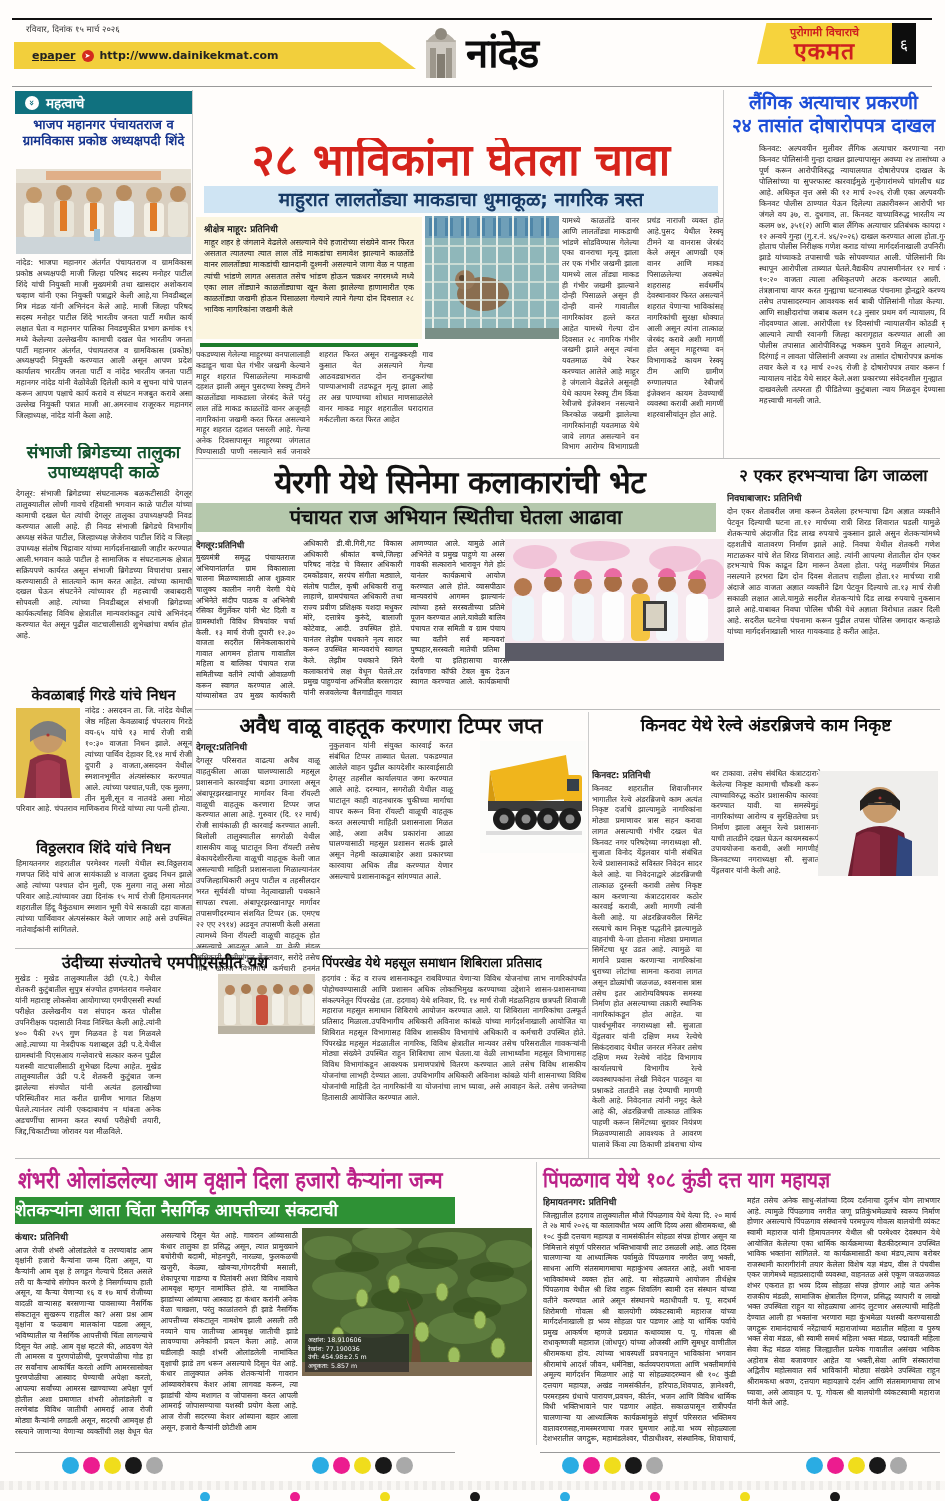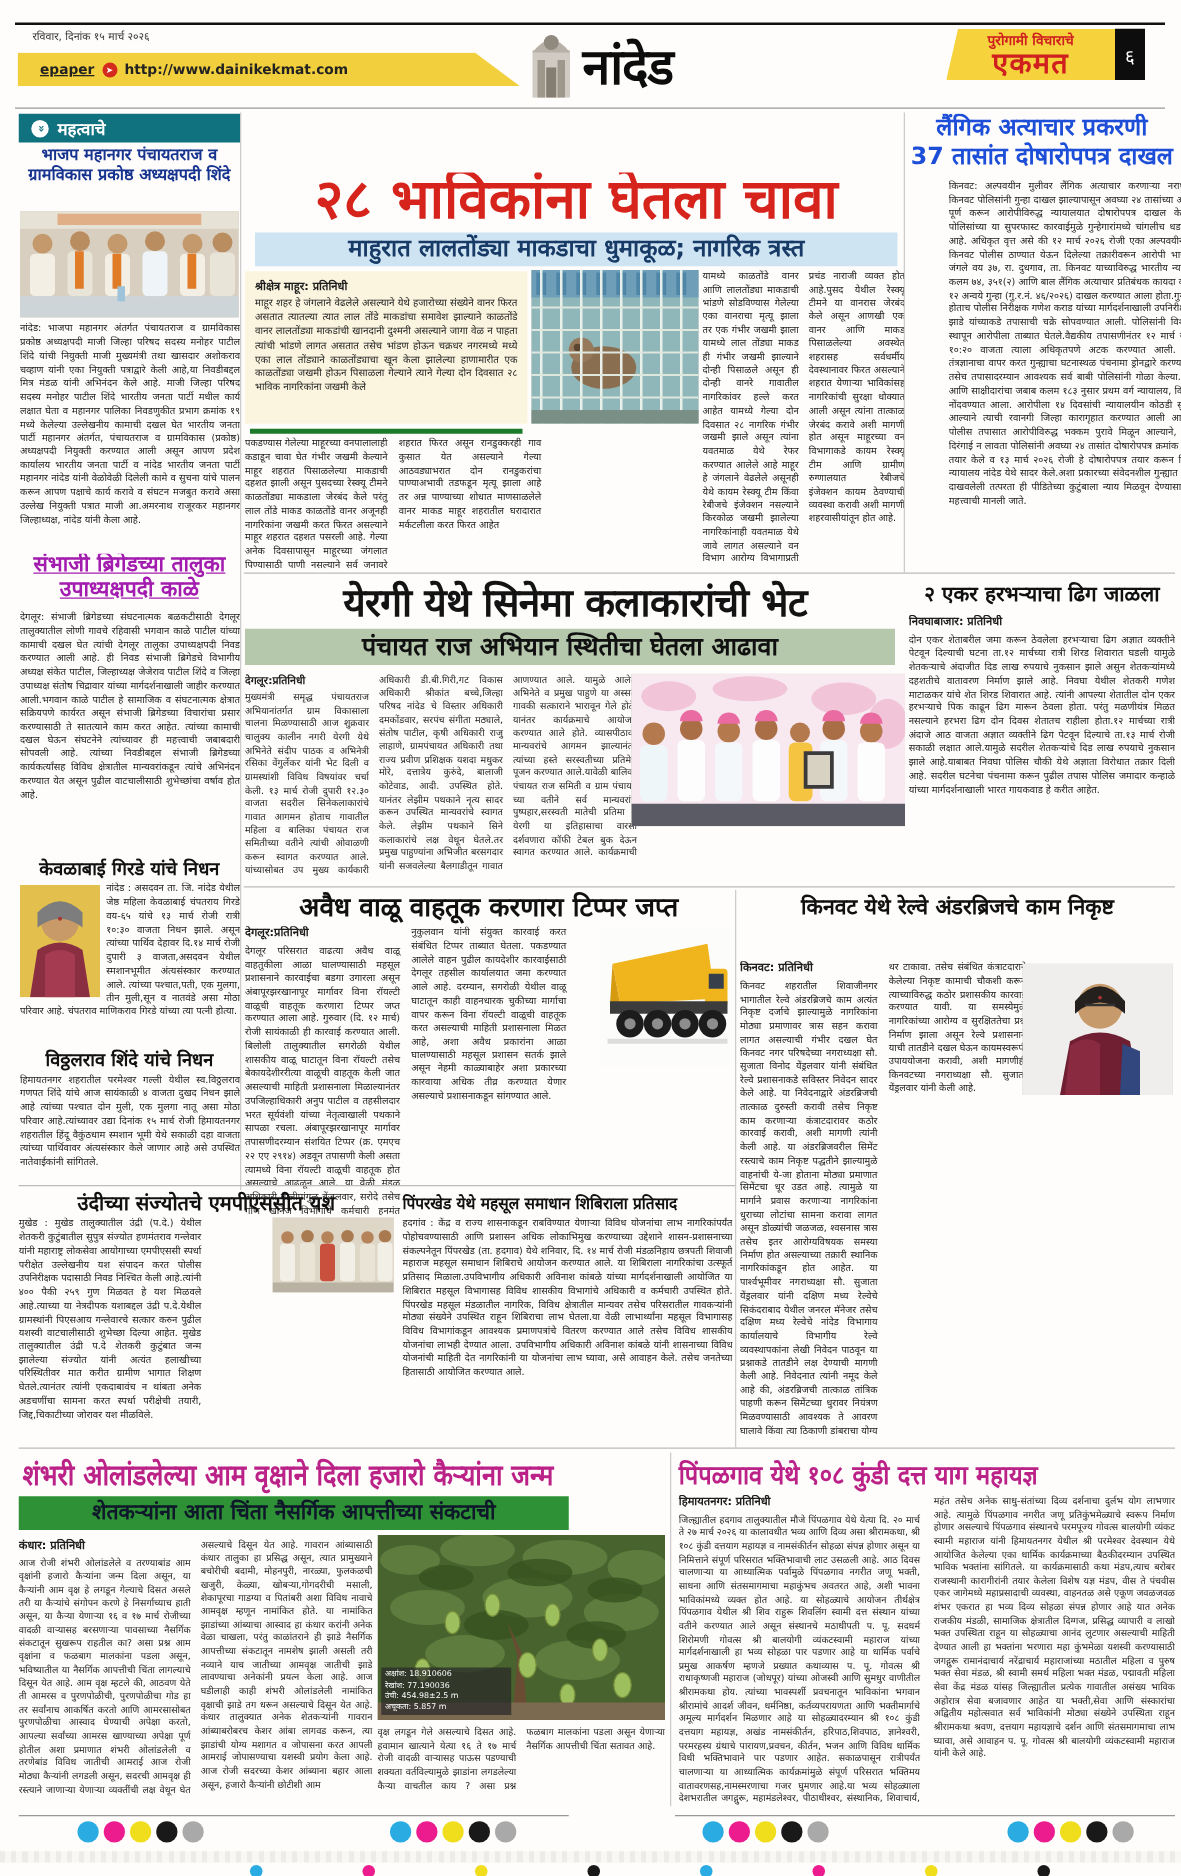"37 तासांत दोषारोपपत्र दाखल" div { text: 37 -> २४ }
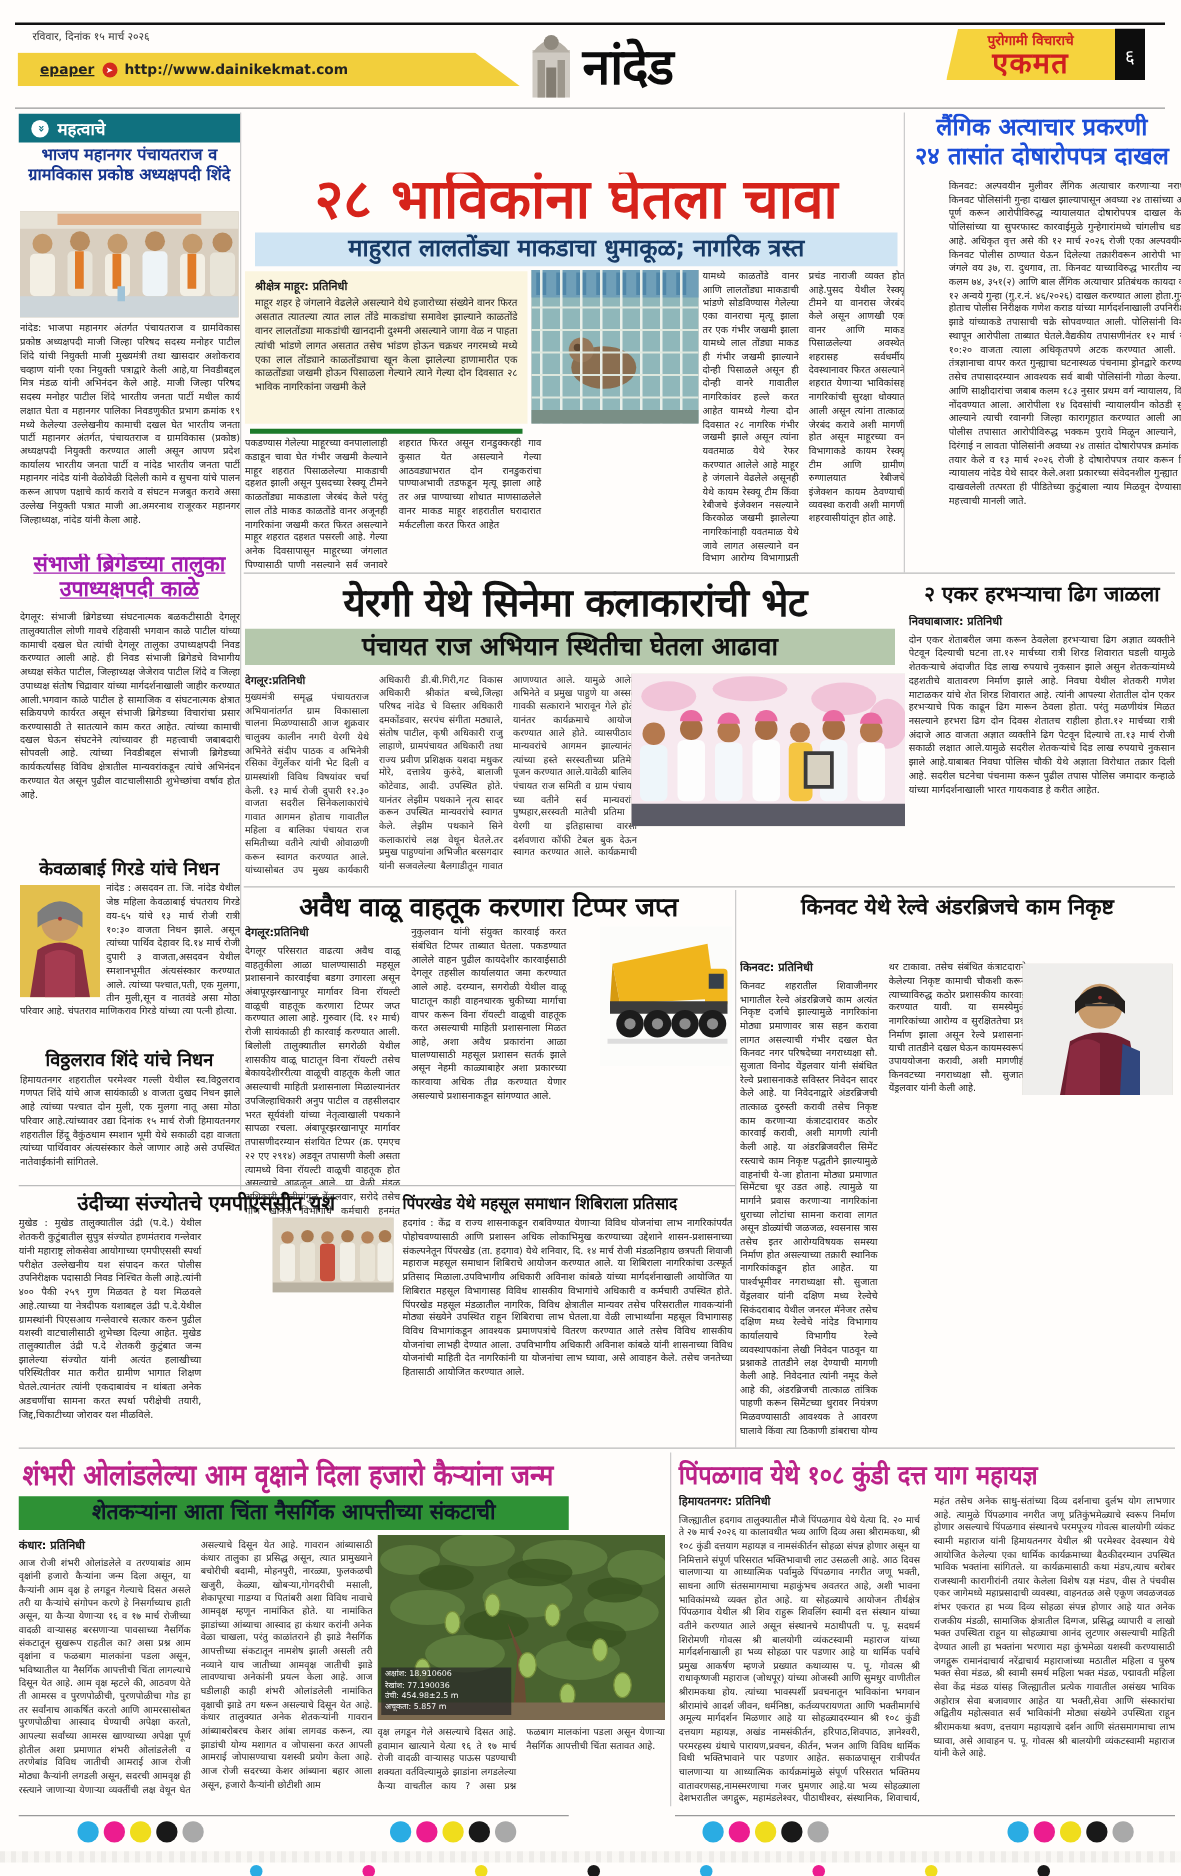"संभाजी ब्रिगेडच्या तालुका उपाध्यक्षपदी" .samhead { color: #a21caf -> #14532d; text-decoration: underline -> none }
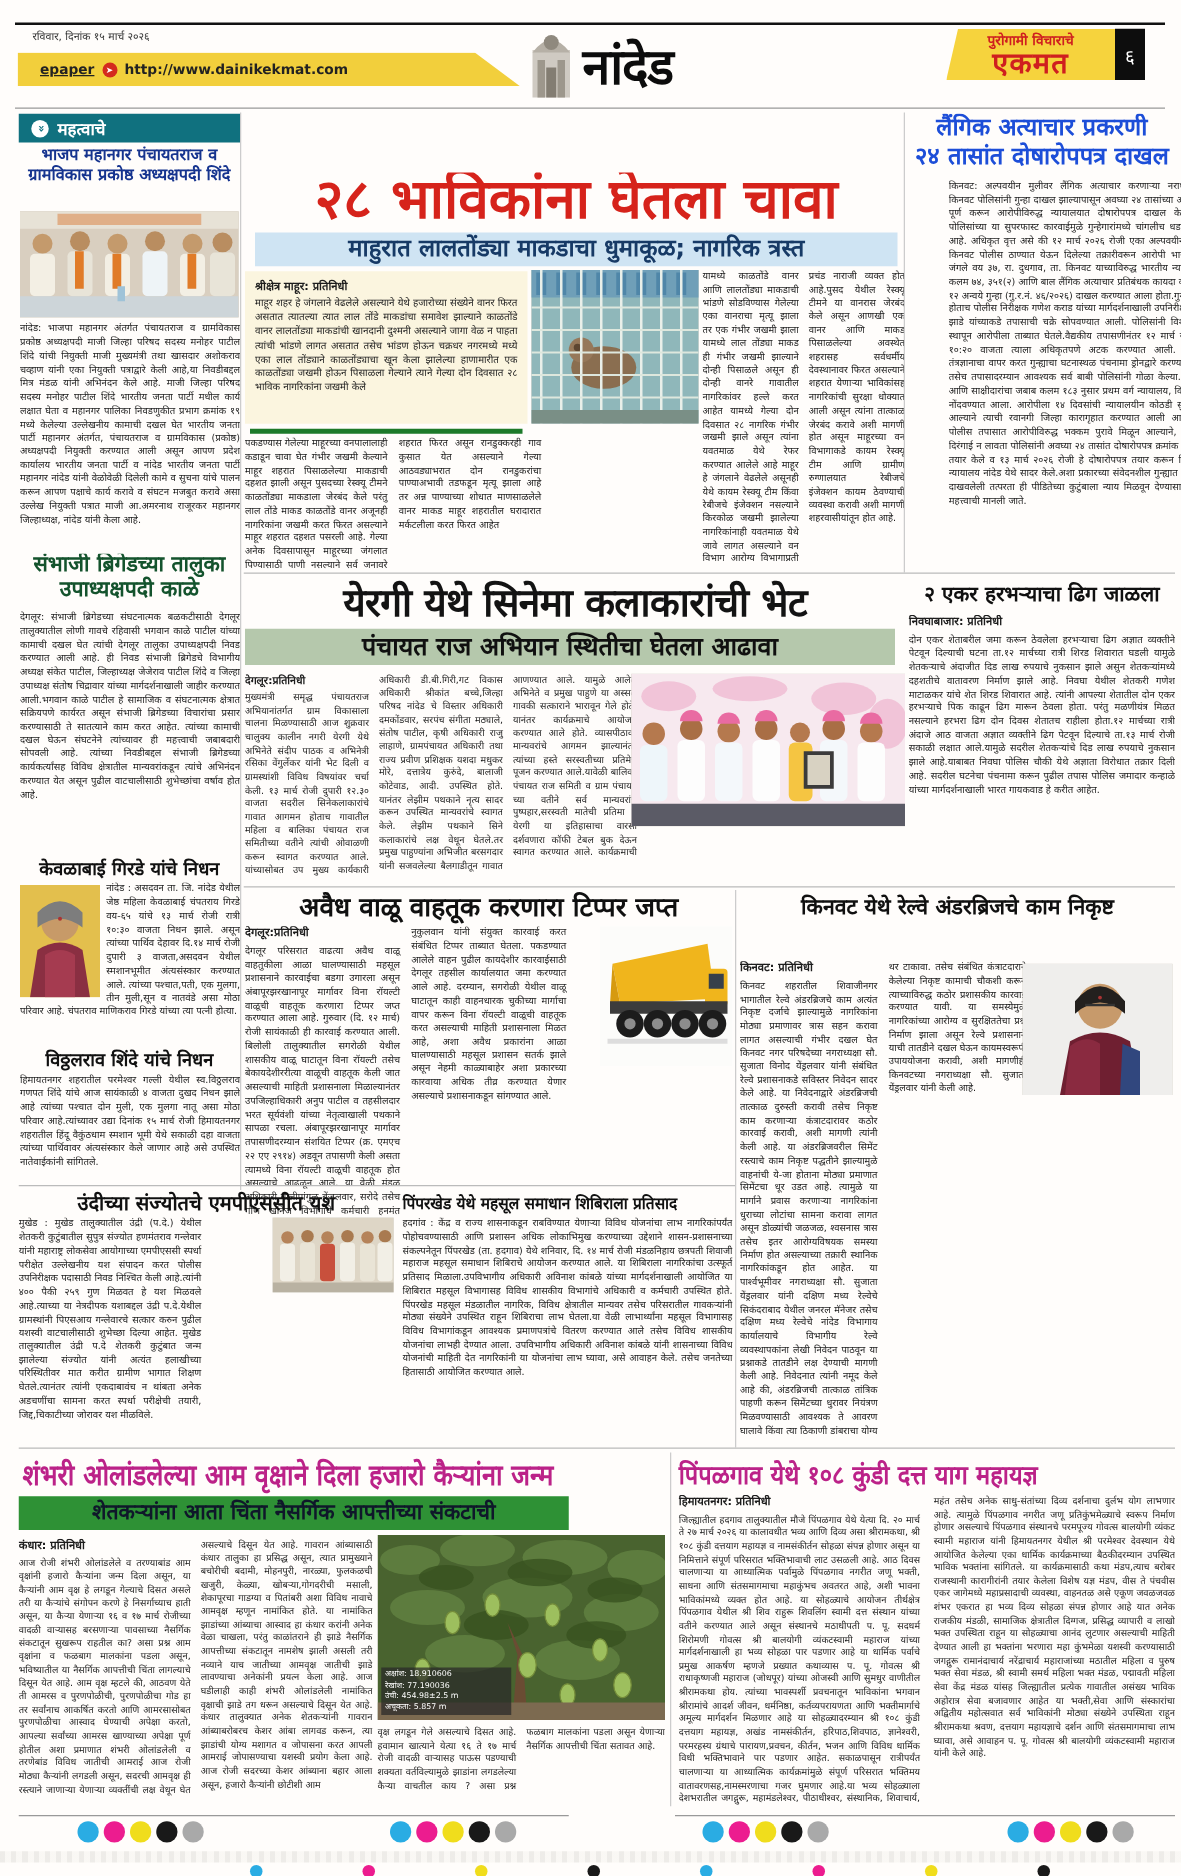"शेतकऱ्यांना आता चिंता नैसर्गिक" .mangosub { color: #0f172a -> #ffffff; text-align: center -> none }
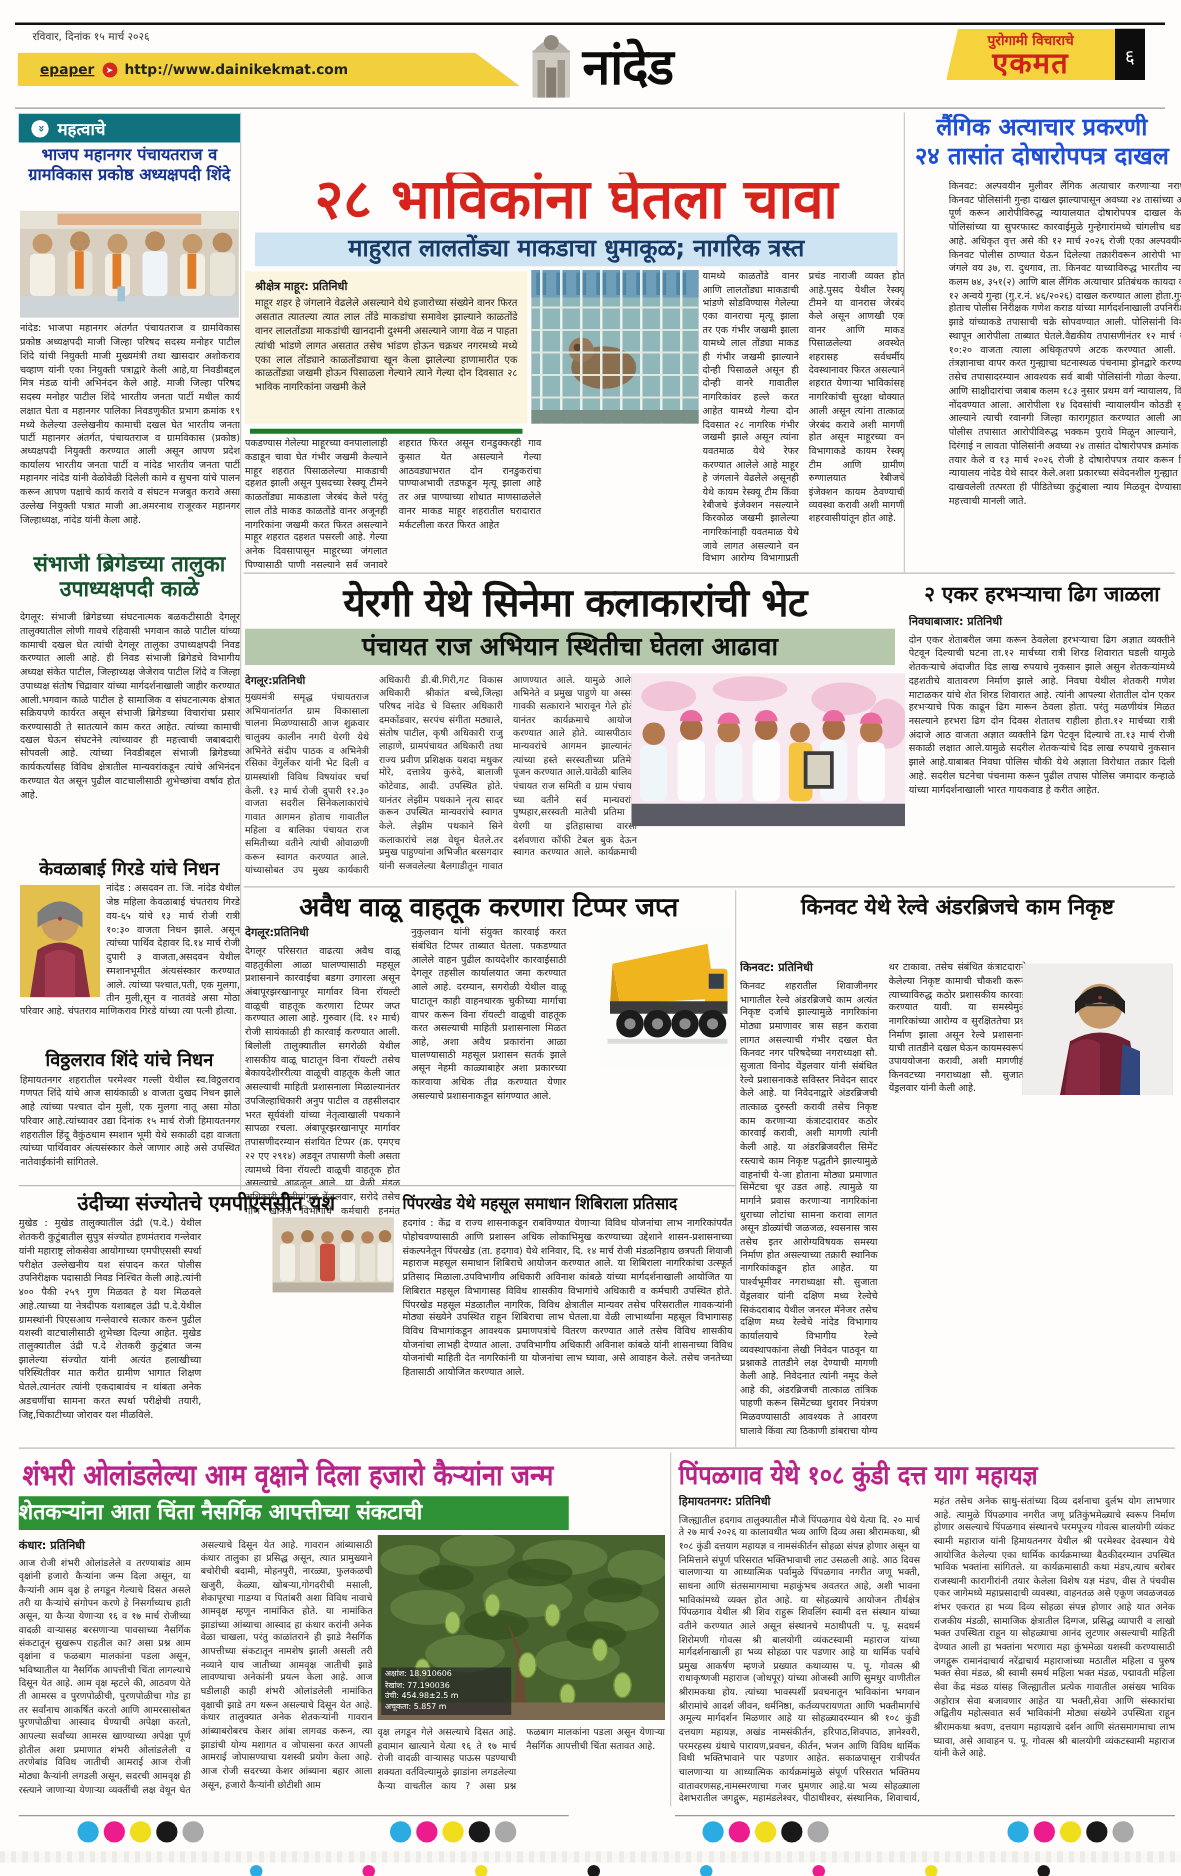"वृक्ष लगडून गेले असल्याचे दिसत" div.abs { html: <div>वृक्ष लगडून गेले असल्याचे दिसत आहे. हवामान खात्याने येत्या १६ ते १७ मार्च रोजी वादळी वाऱ्यासह पाऊस पडण्याची शक्यता वर्तविल्यामुळे झाडांना लगडलेल्या कैऱ्या वाचतील काय ? असा प्रश्न फळबाग मालकांना पडला असून येणाऱ्या नैसर्गिक आपत्तीची चिंता सतावत आहे.</div> -> none }
